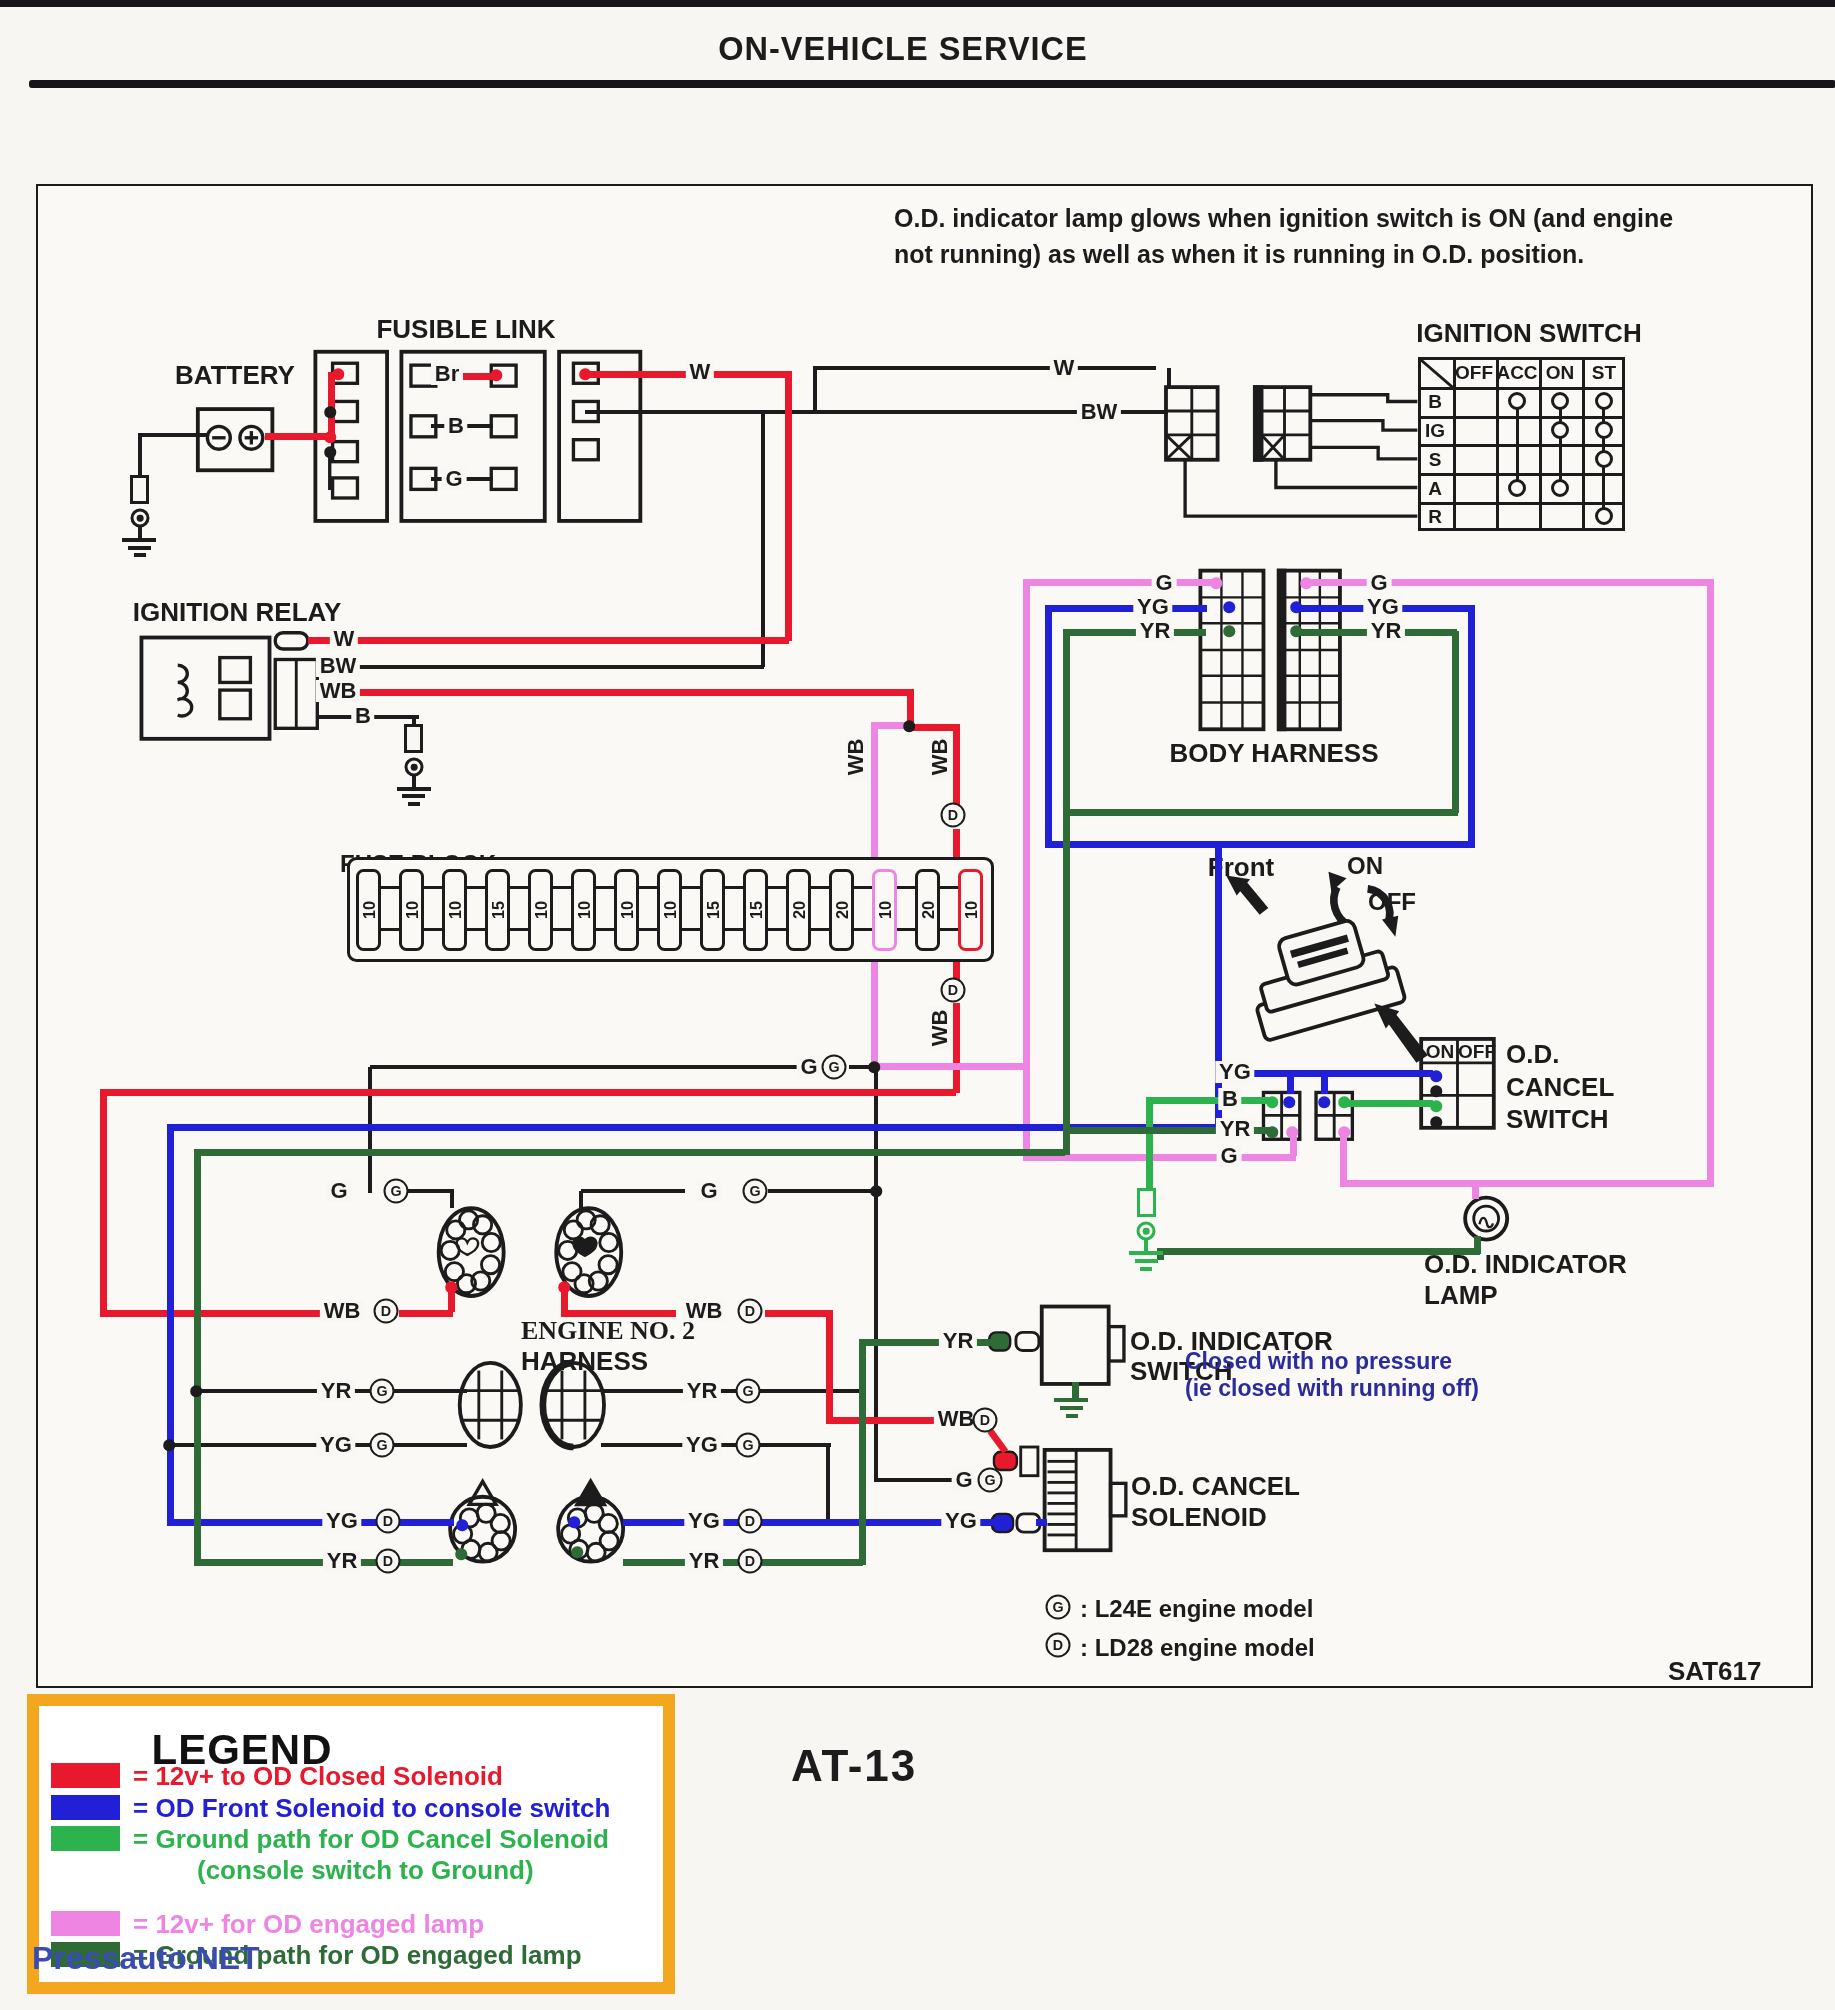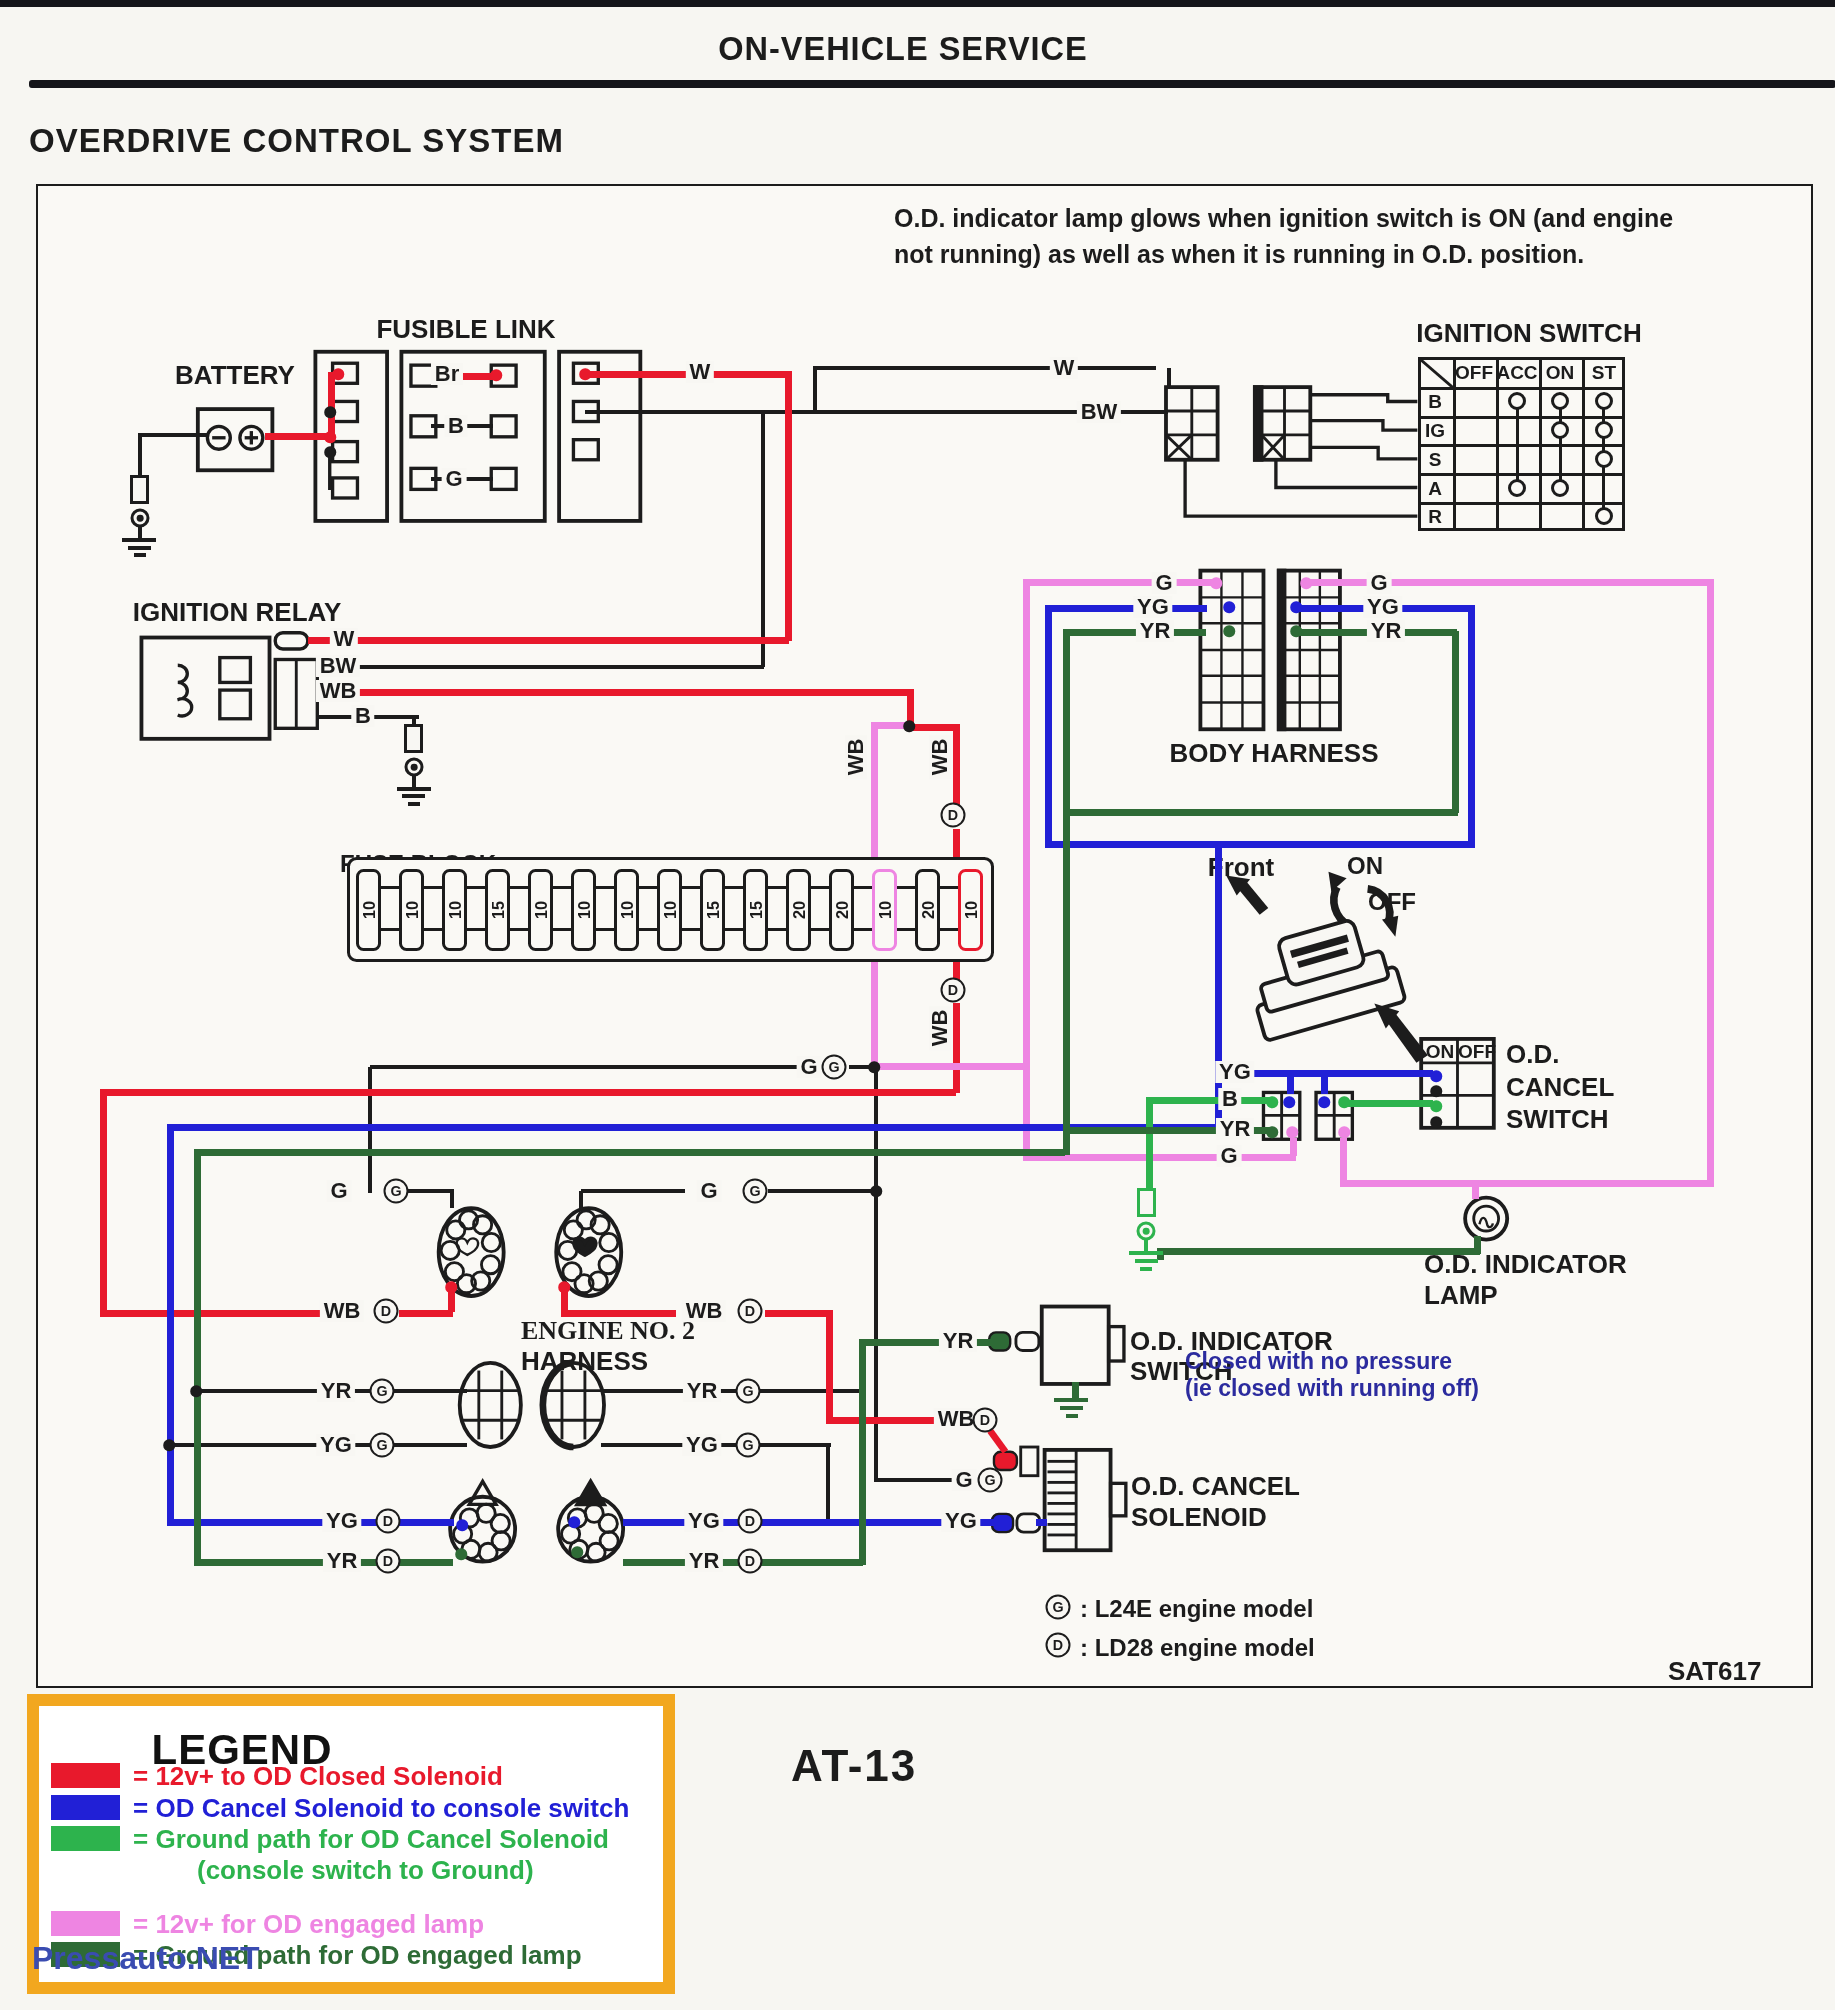"OVERDRIVE CONTROL SYSTEM" span.t { html: <span>OVERDRIVE CONTROL SYSTEM</span> -> none }
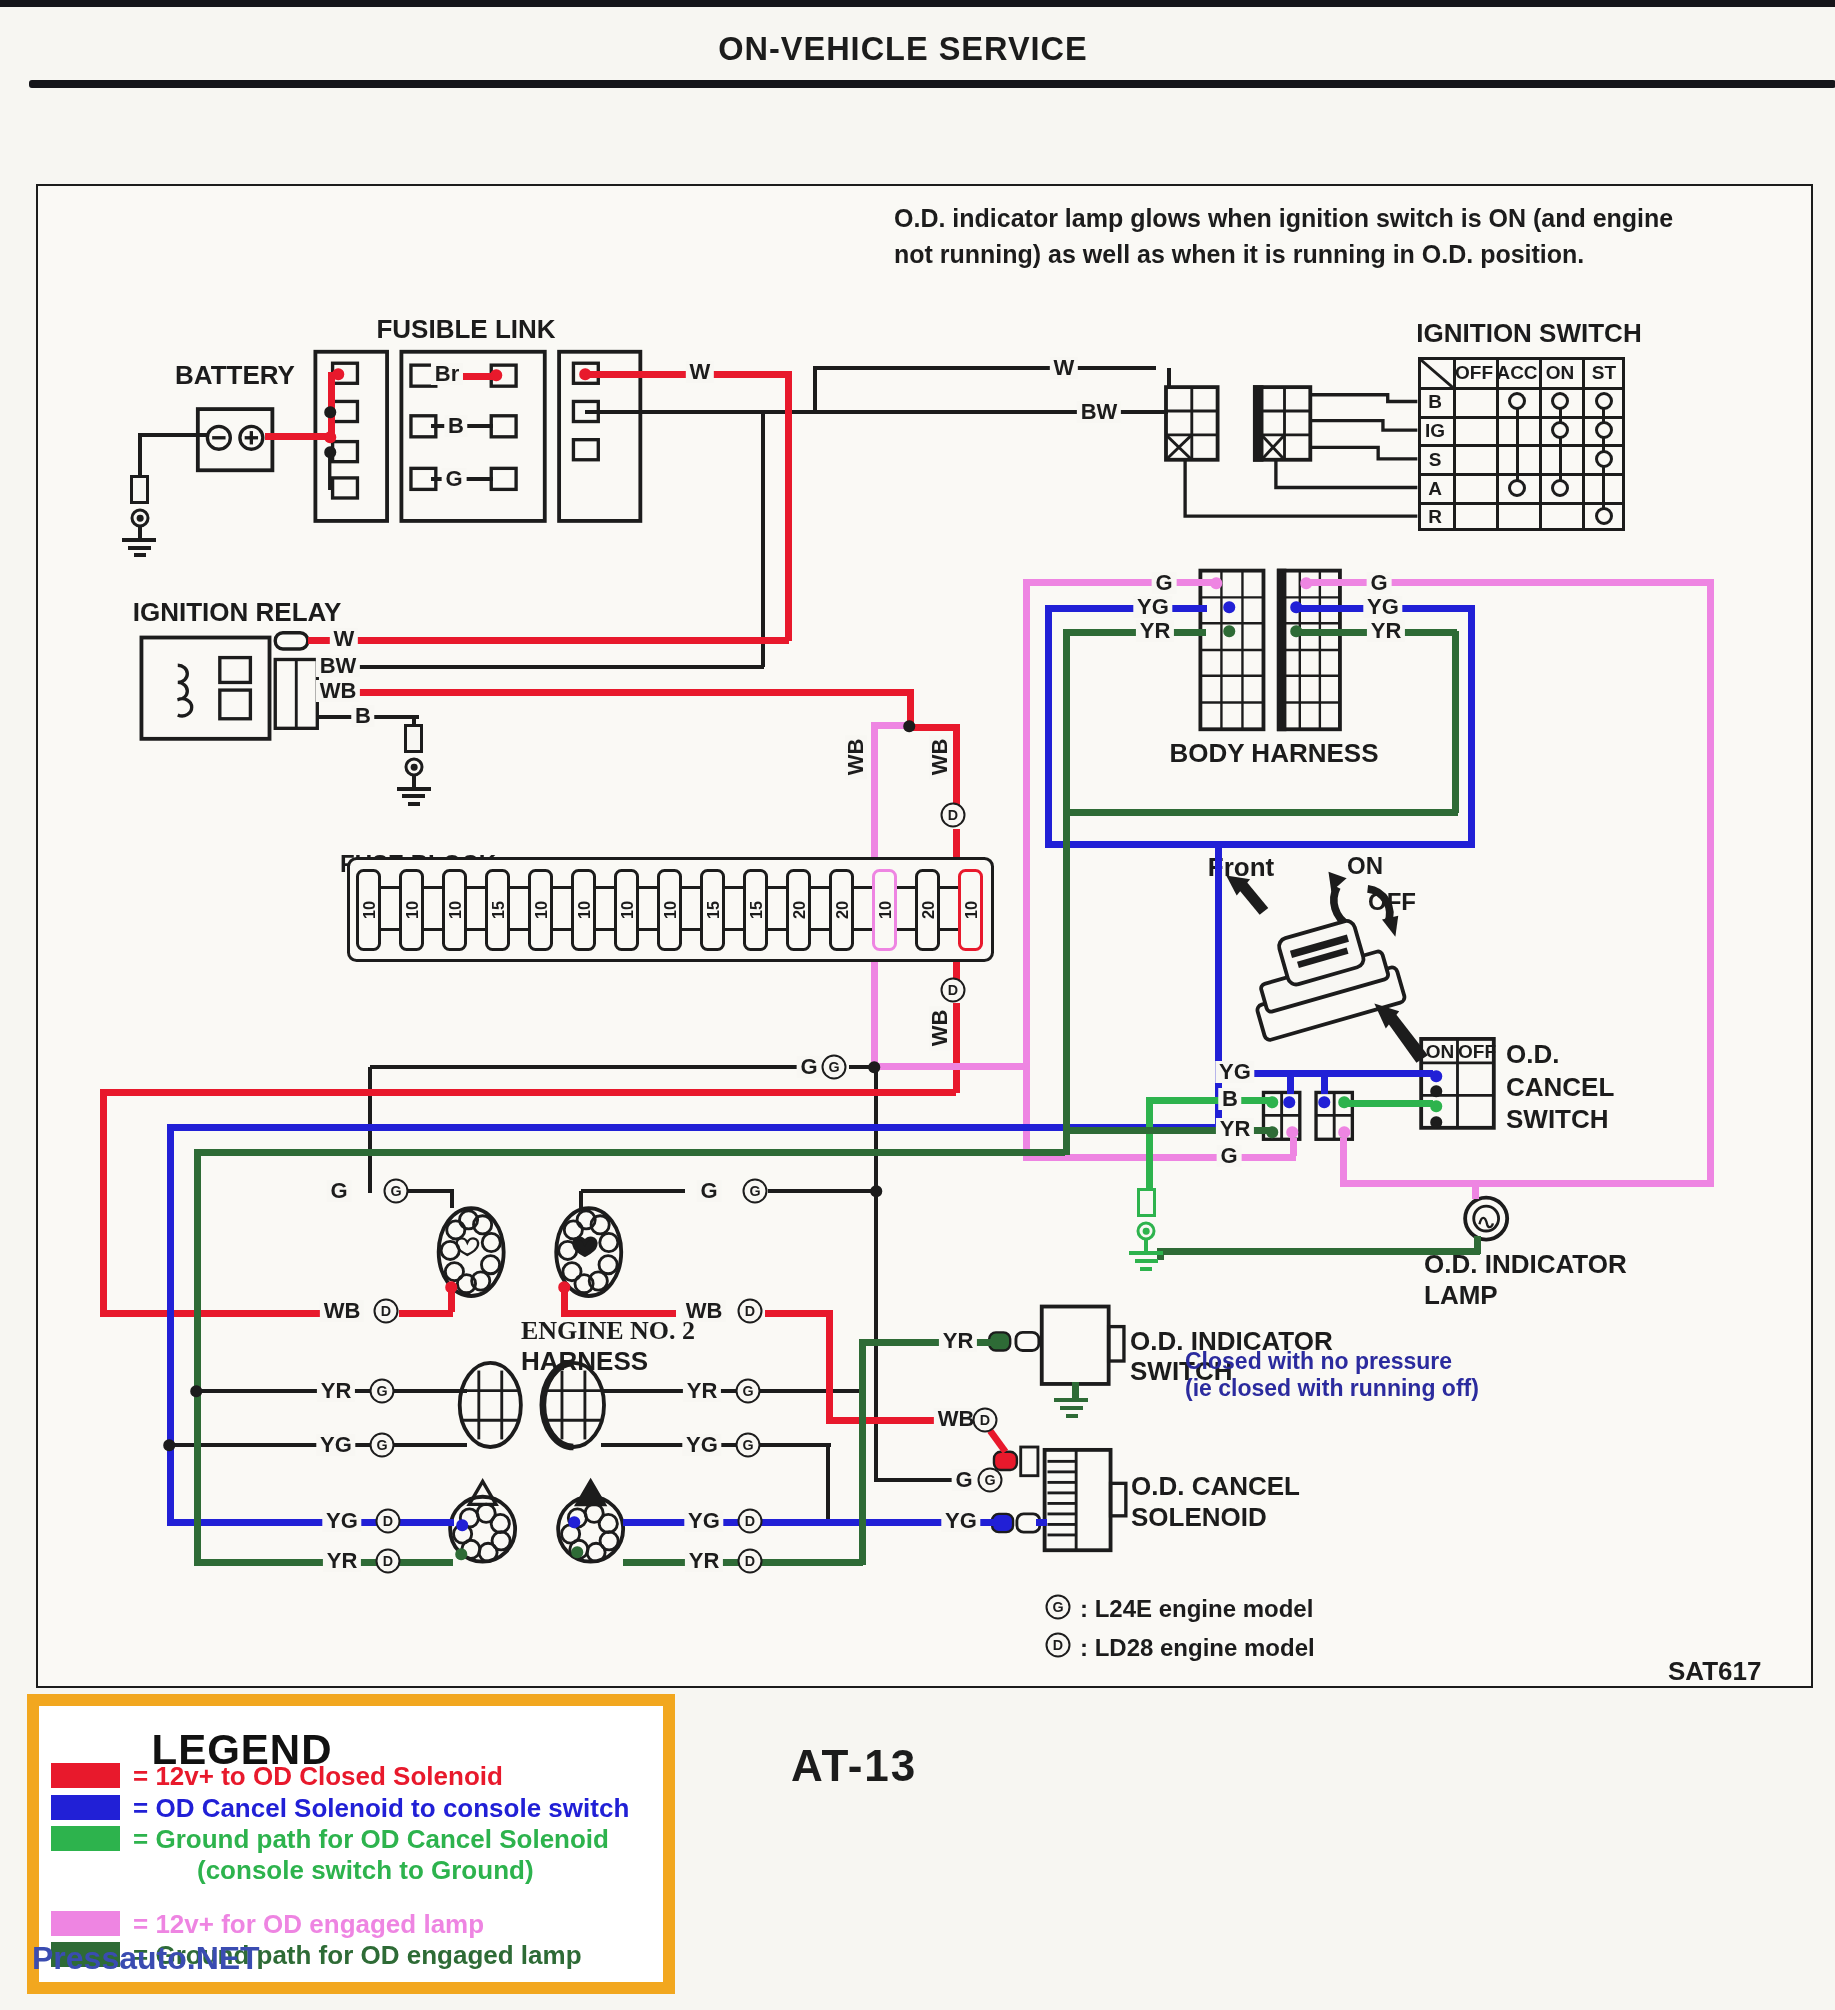"= OD Cancel Solenoid to" span.lg-tx { text: Cancel -> Front }
